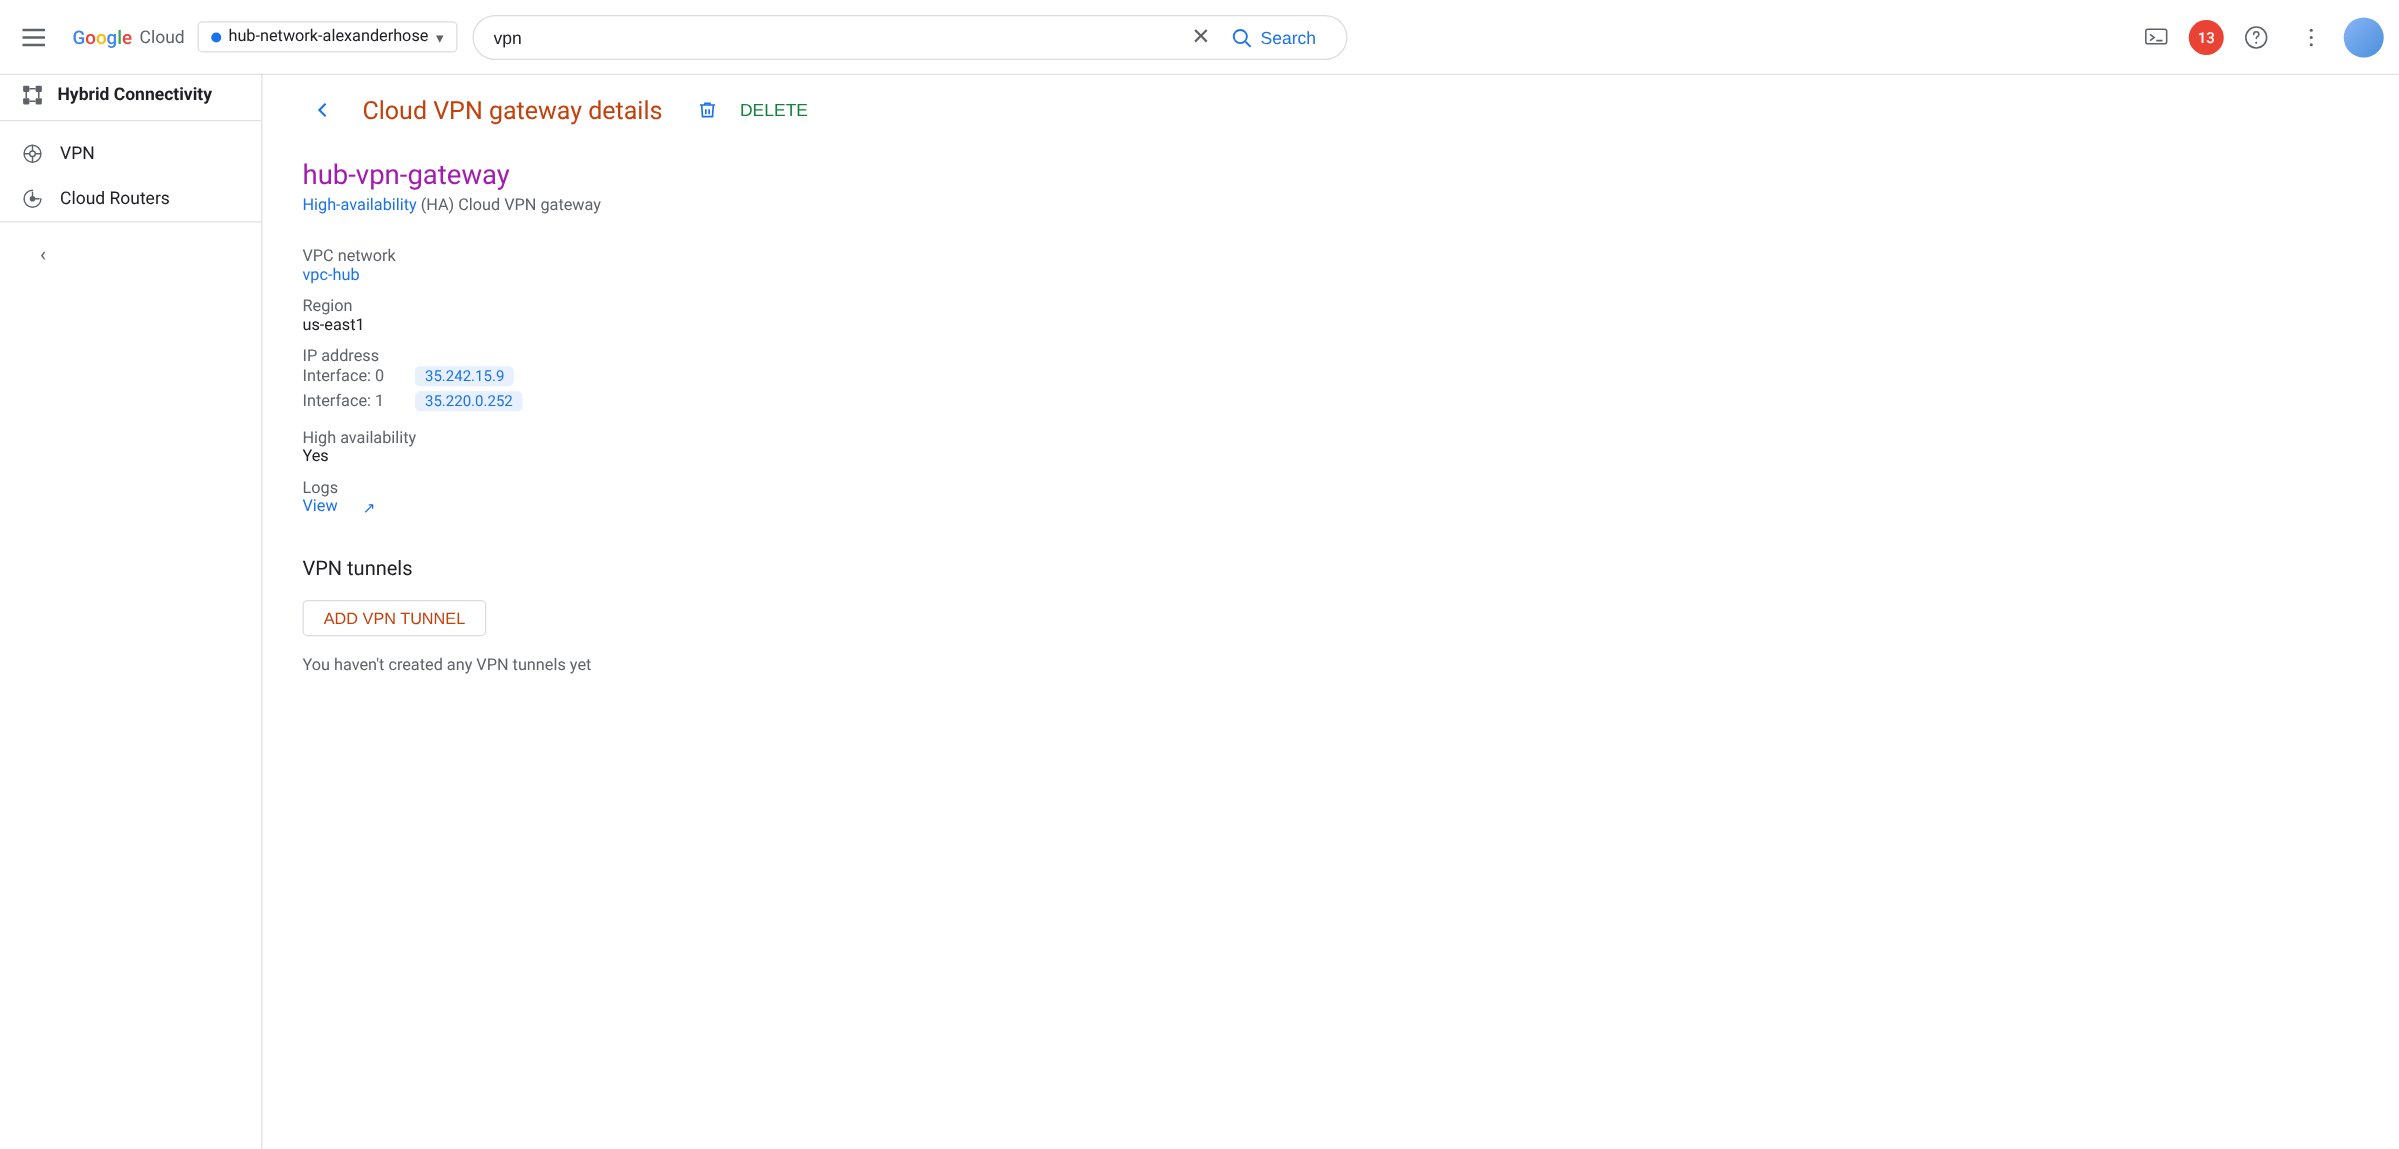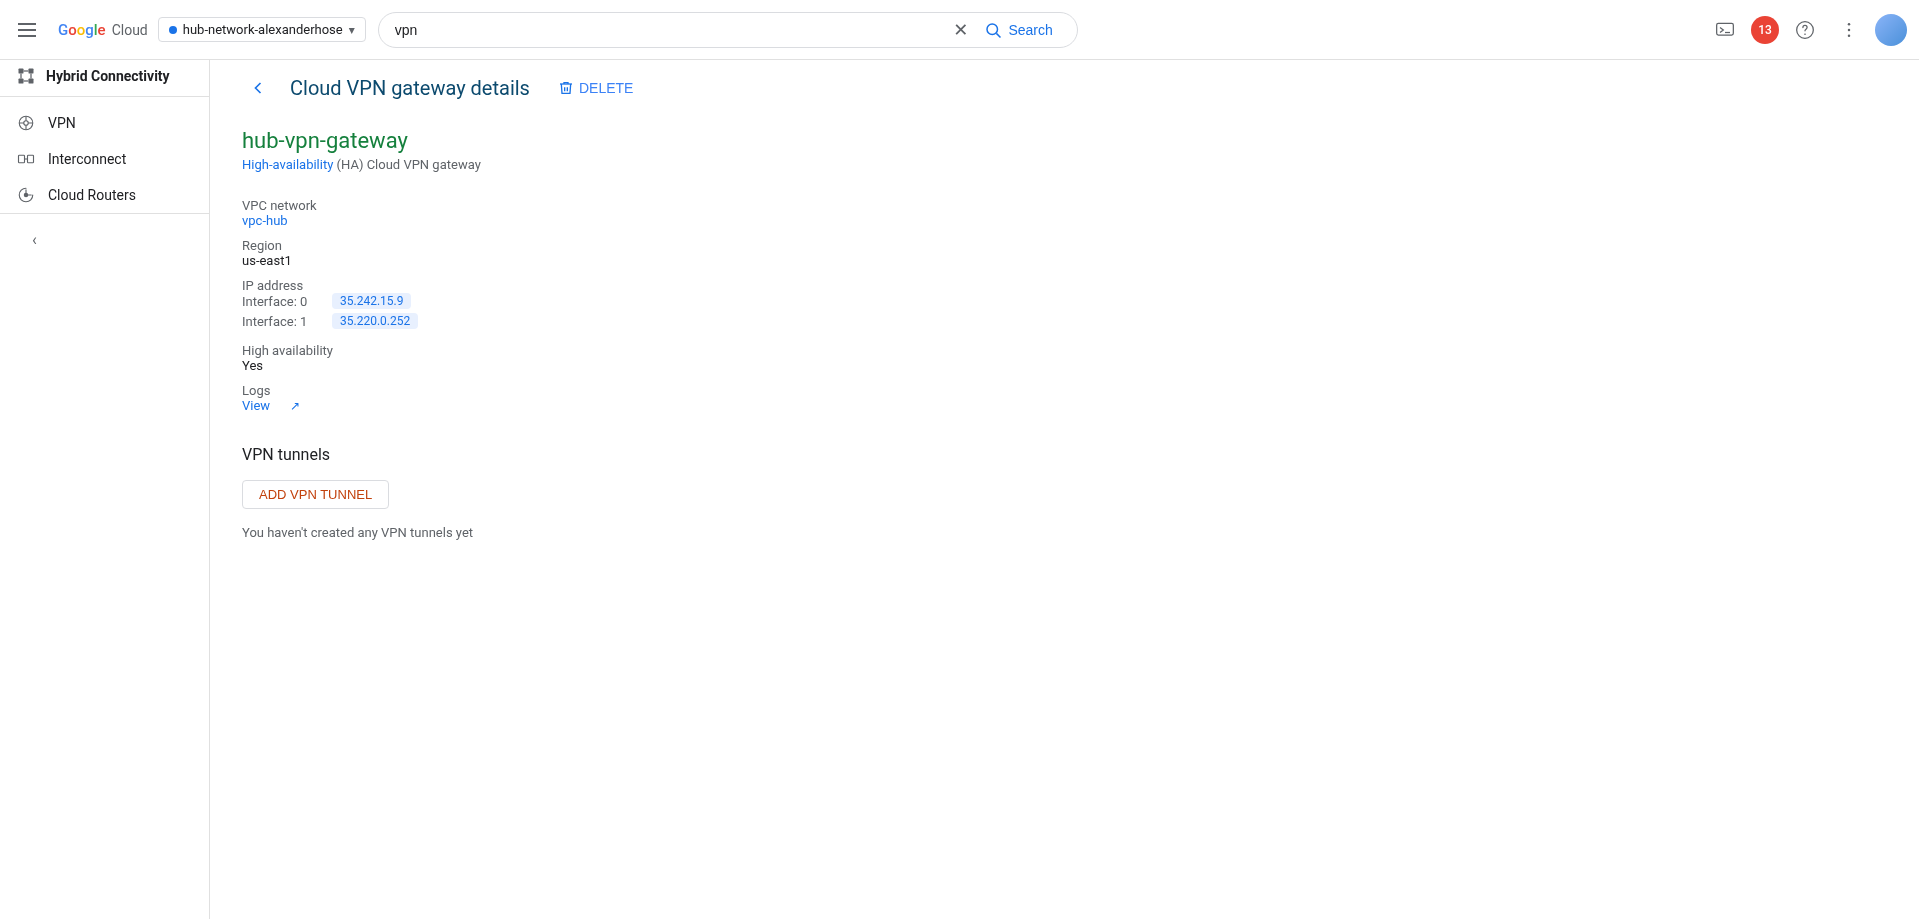"Cloud VPN gateway details" .page-title { color: #0c4a6e -> #c2410c }
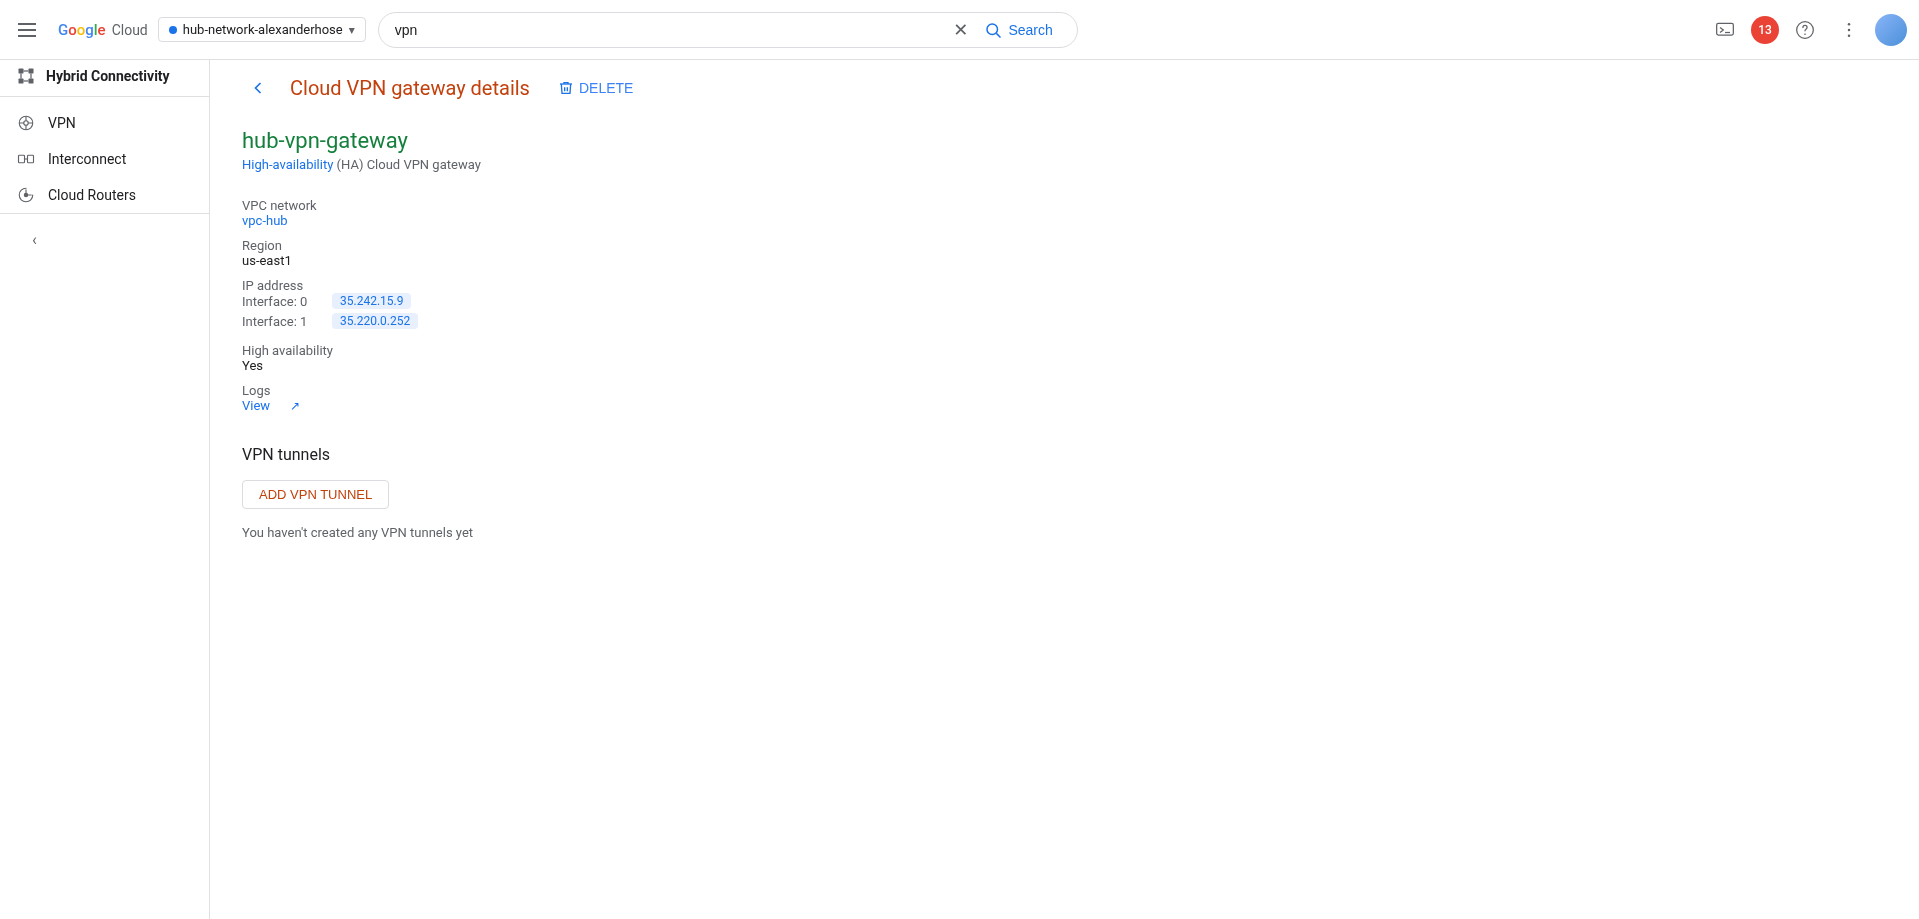"DELETE" .delete-btn { color: #3b82f6 -> #15803d; gap: 5px -> 18px }
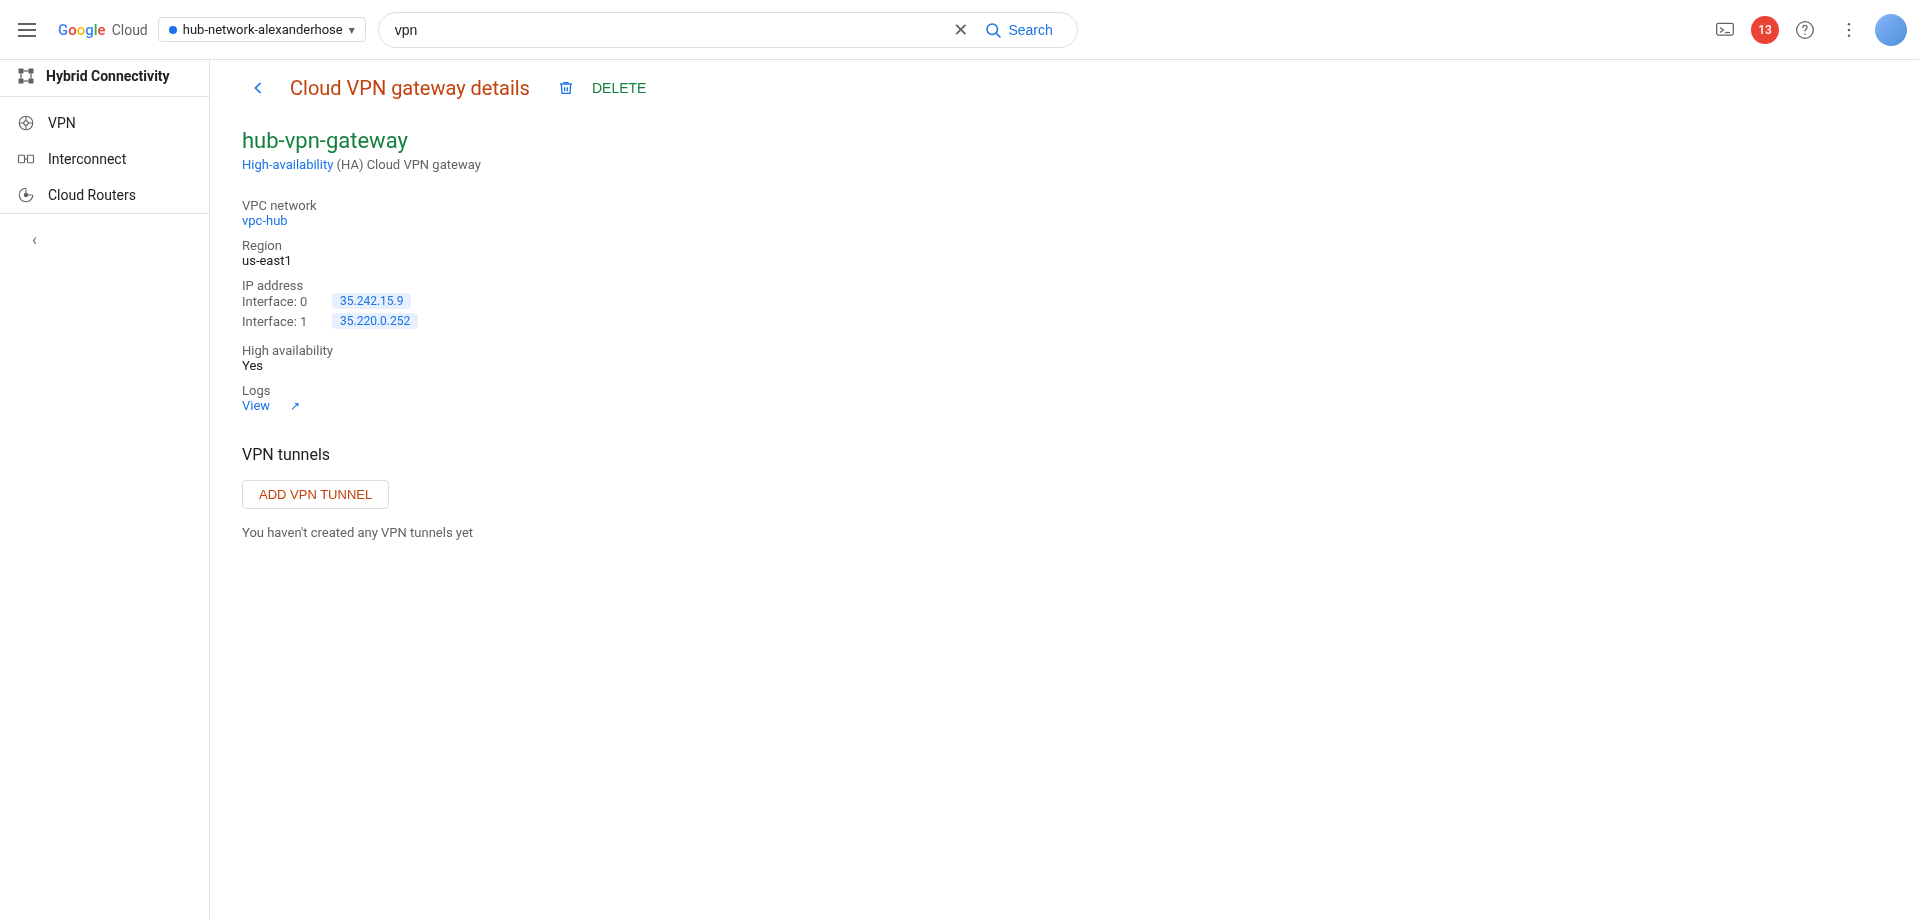"hub-vpn-gateway" .gateway-name { color: #15803d -> #a21caf }
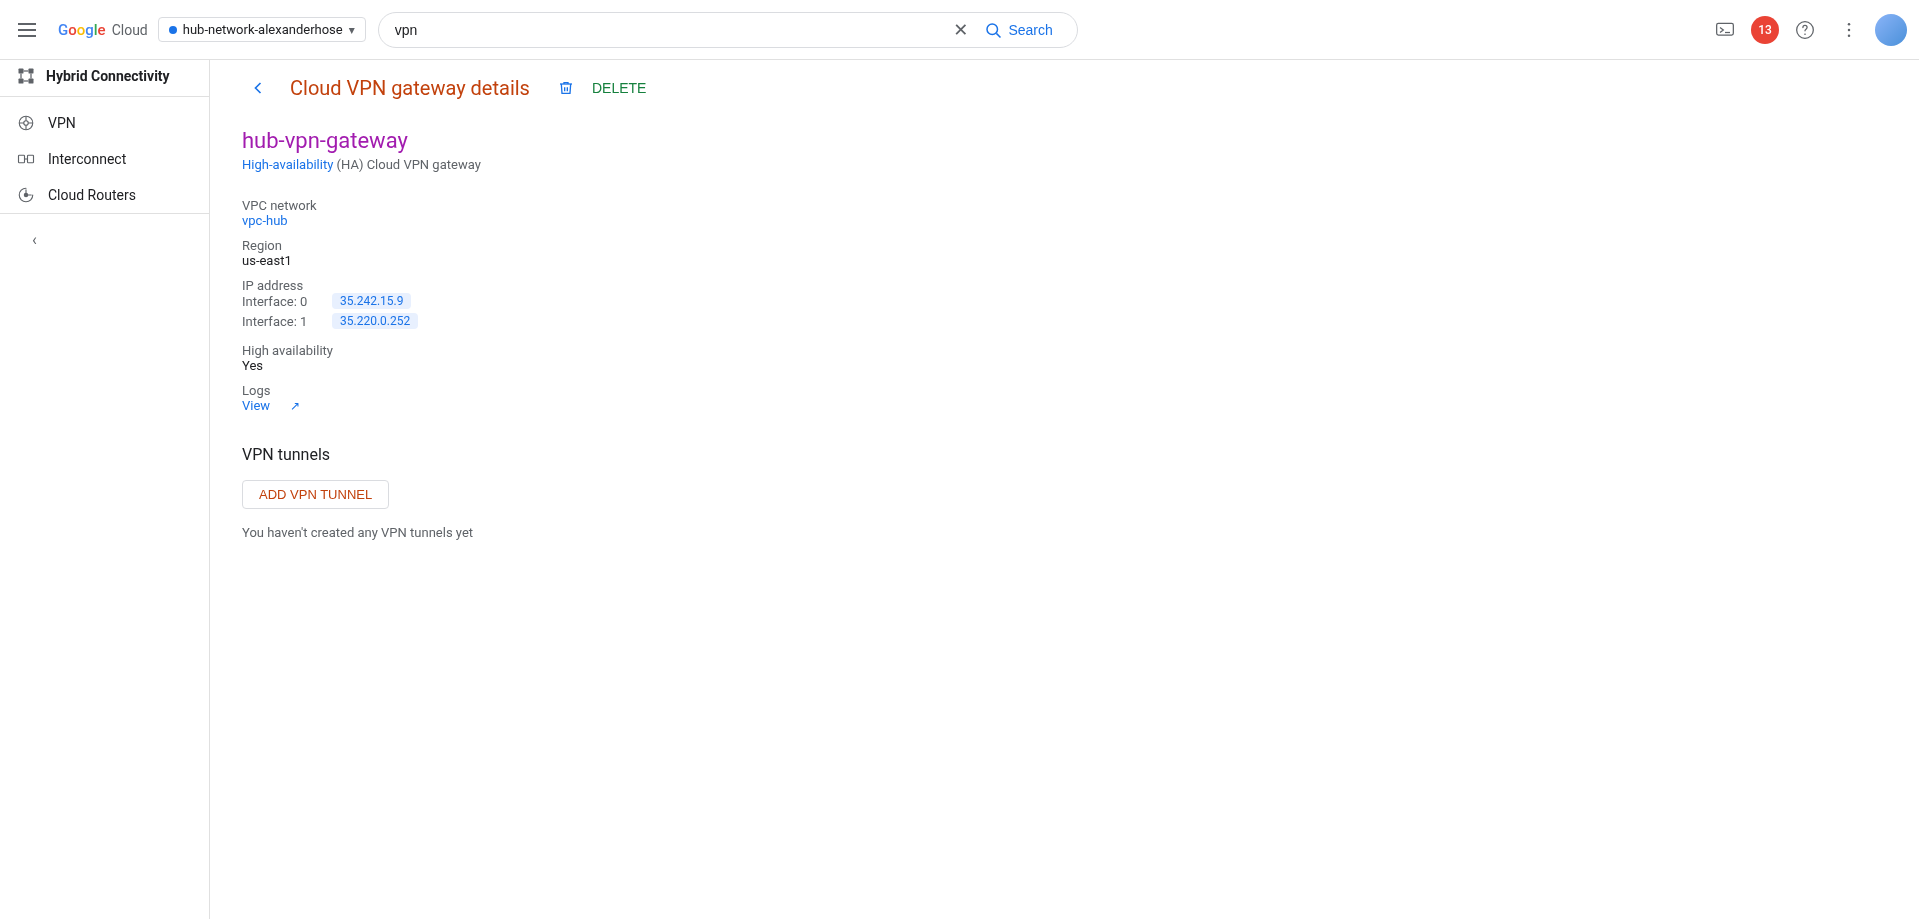"Interconnect" div.sidebar-item { html: <div> <span> <svg> <rect></rect> <rect></rect> <line></line> </svg> </span> <span>Interconnect</span> </div> -> none }
